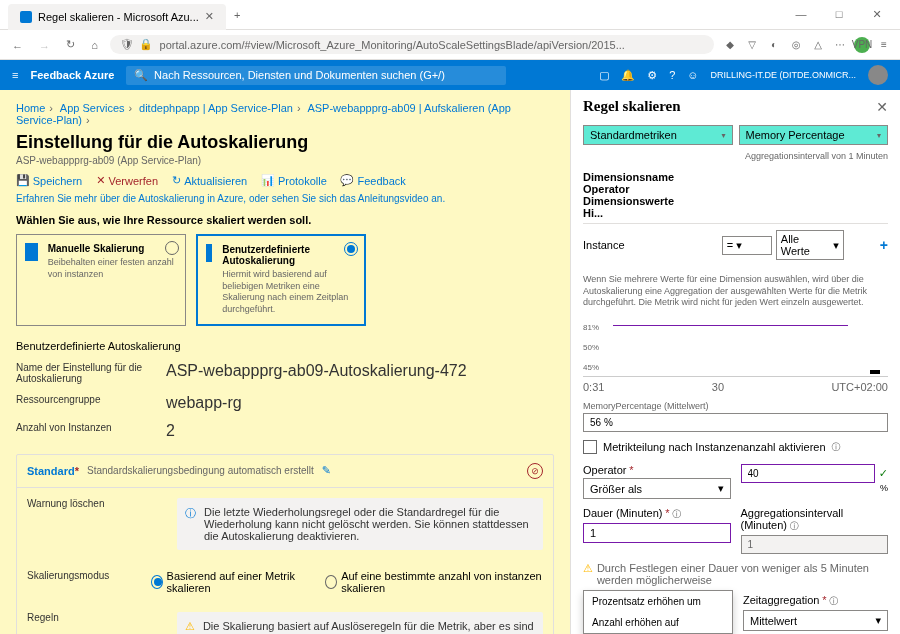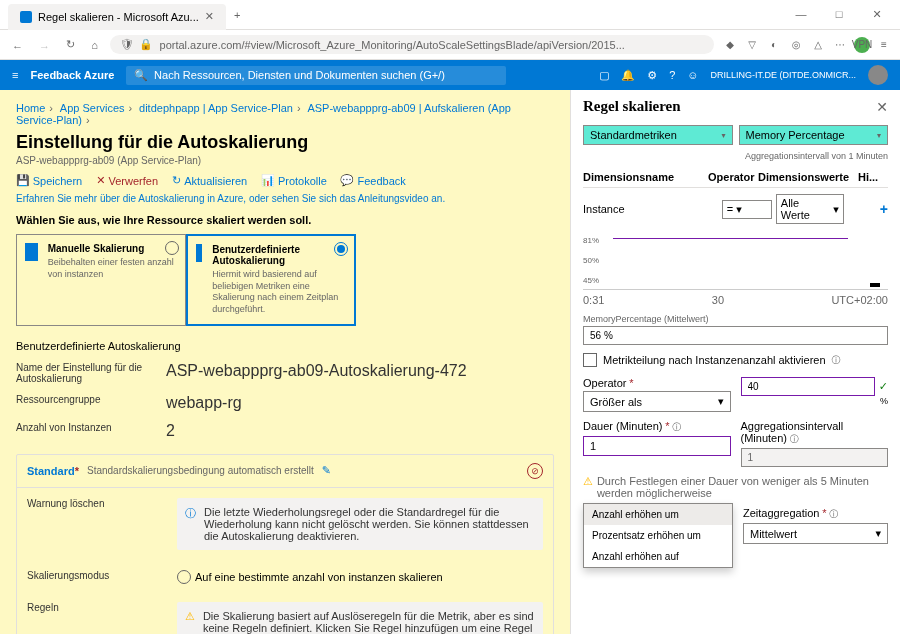"Dimensionsname" .tbl-hdr { flex-direction: none -> column }
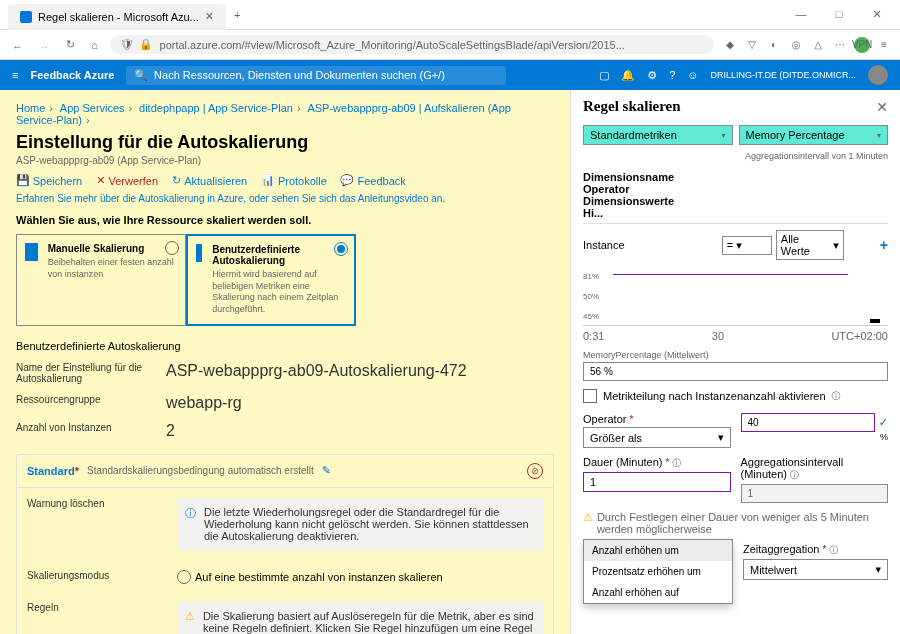"Manuelle Skalierung" .cards { gap: none -> 10px }
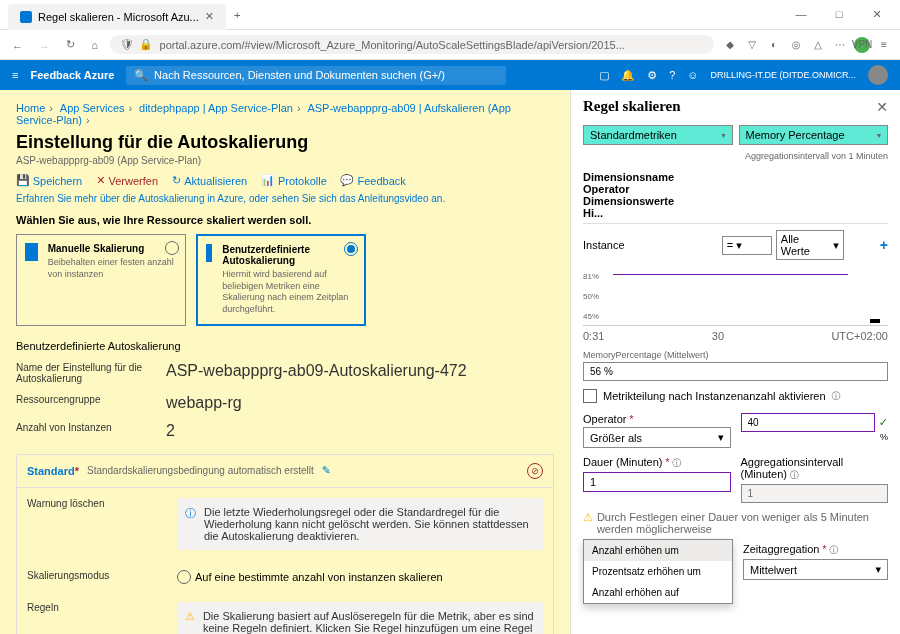"Wenn Sie mehrere Werte für" div.desc-txt { html: none -> <div>Wenn Sie mehrere Werte für eine Dimension auswählen, wird über die Autoskalierung eine Aggregation der ausgewählten Werte für die Metrik durchgeführt. Die Metrik wird nicht für jeden Wert einzeln ausgewertet.</div> }
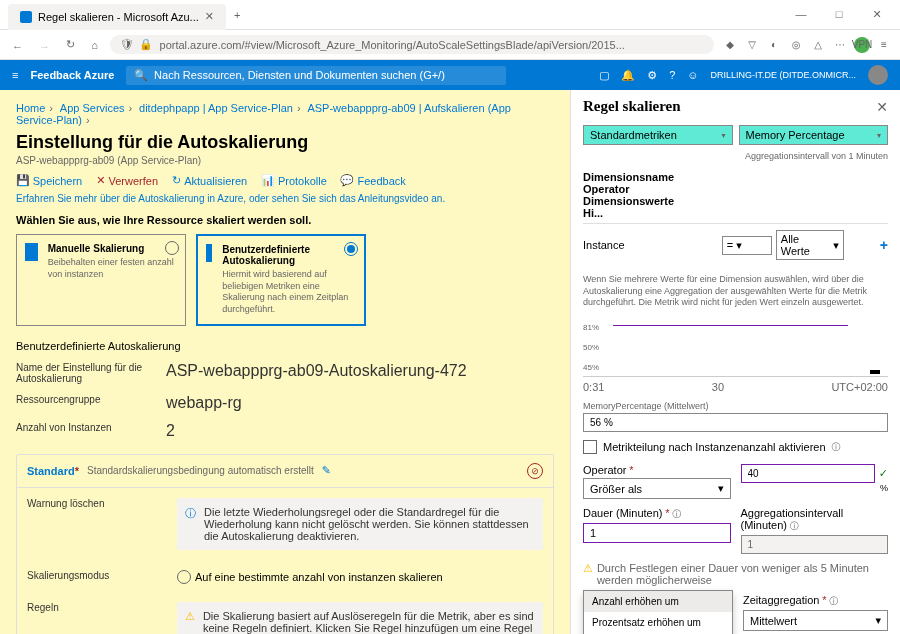"Basierend auf einer Metrik skalieren" div.radio { html: none -> <div> <span></span> <span>Basierend auf einer Metrik skalieren</span> </div> }
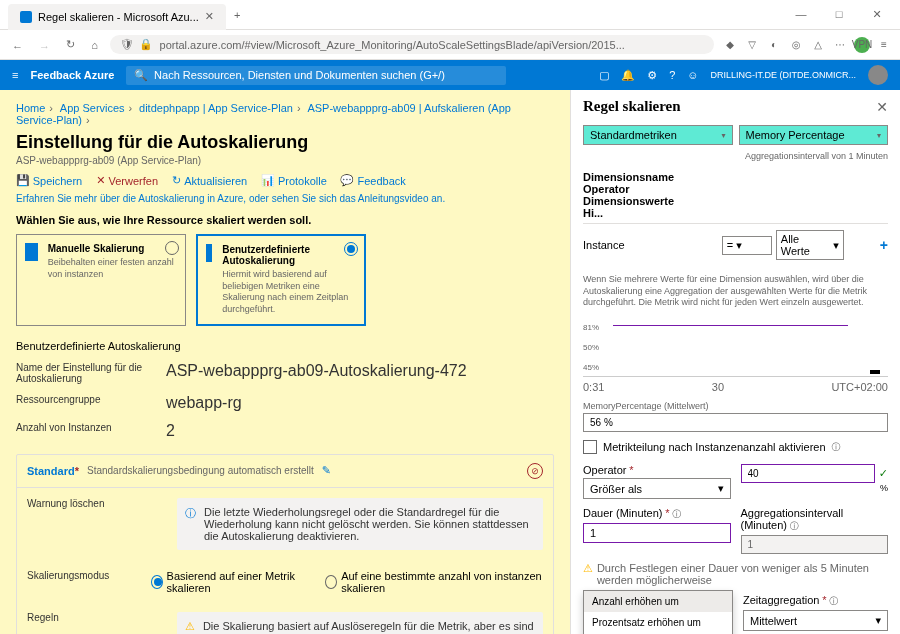"Anzahl erhöhen um" div.dd-item { html: <div>Anzahl erhöhen um</div> -> none }
